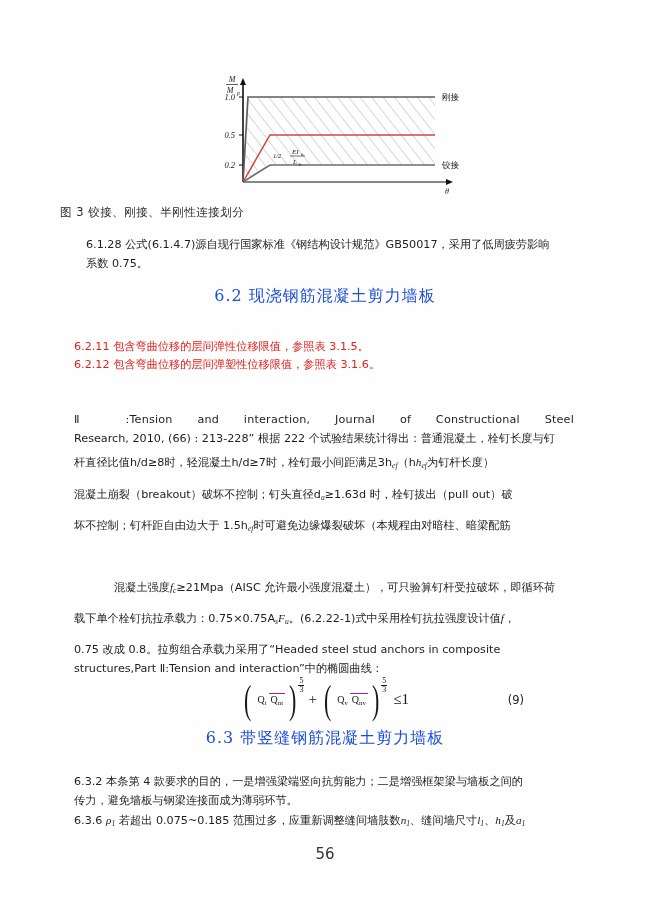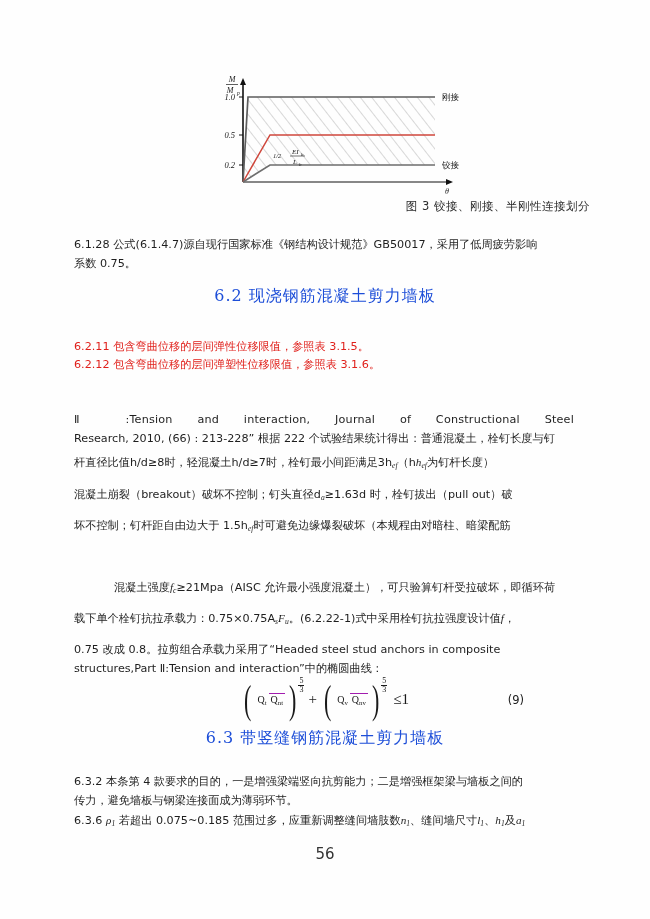"图 3 铰接、刚接、半刚性连接划分" .fig-caption { margin-top: 2px -> 8px; text-align: right -> left }
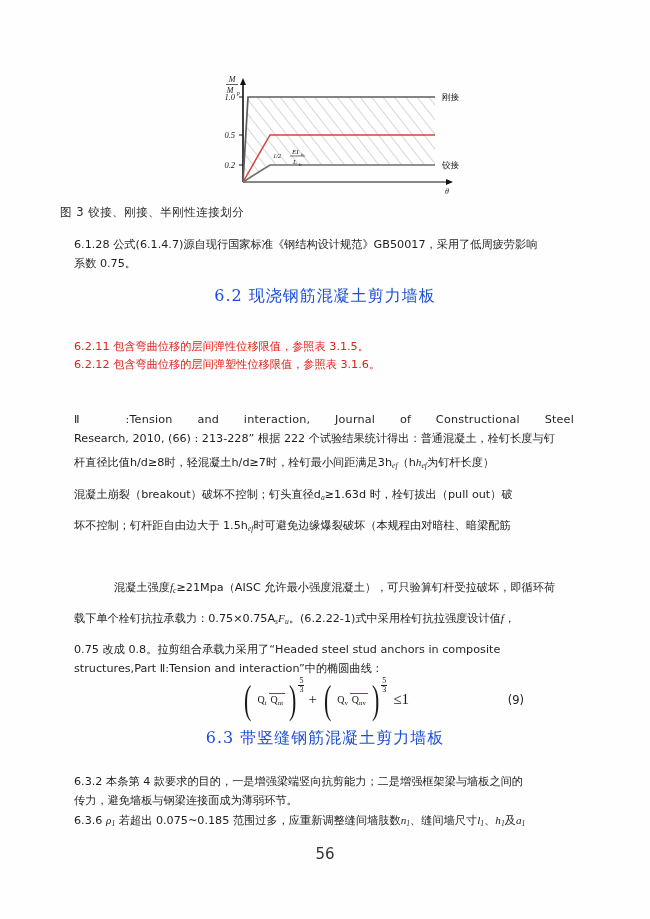"6.1.28" .just-line { margin-left: none -> 12px }
